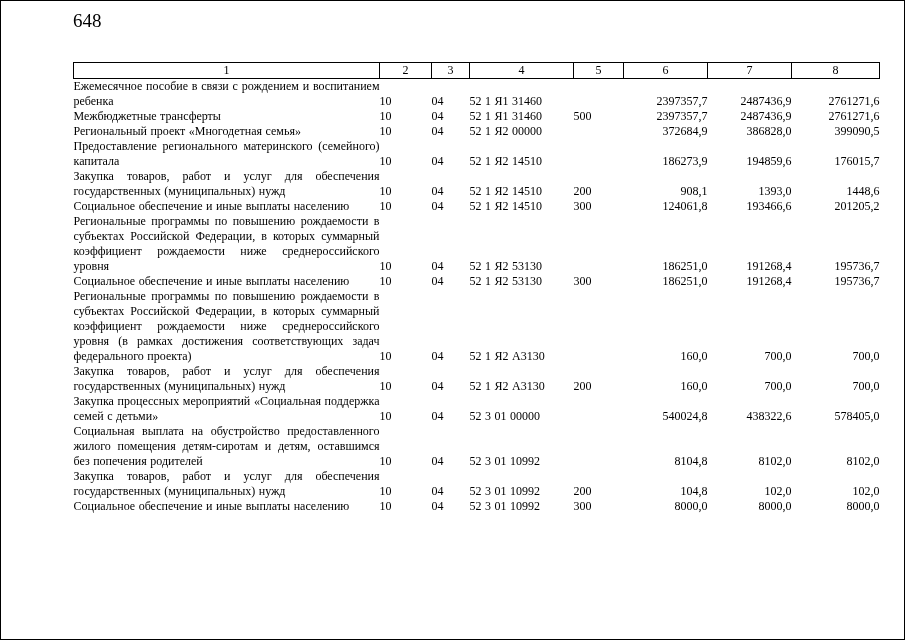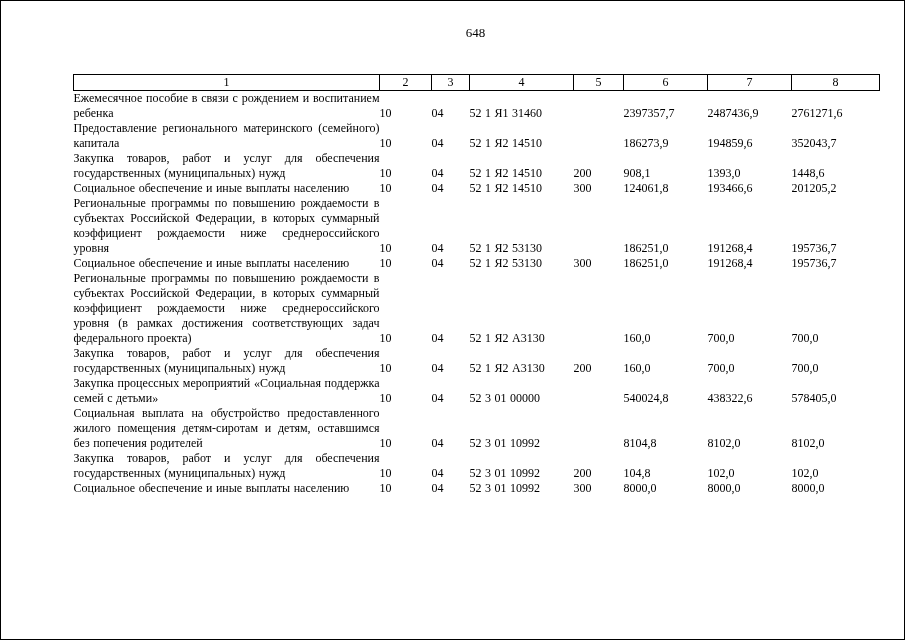"648" .page-number { font-size: 13px -> 19px; margin: 24px 0 0 72px -> 12px 0 0 72px; text-align: center -> left }
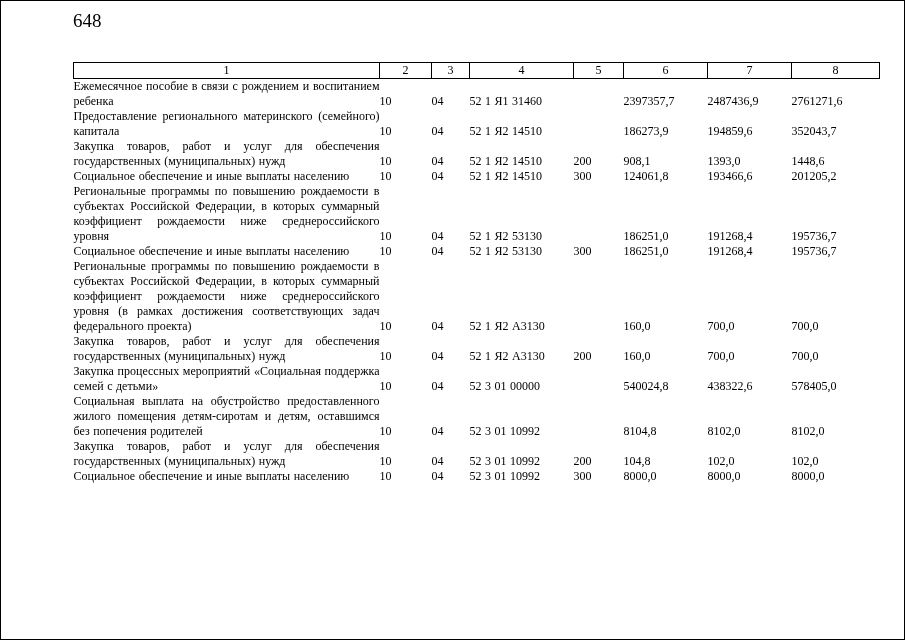"2397357,7" td.c5, td.c6, td.c7 { text-align: none -> right }
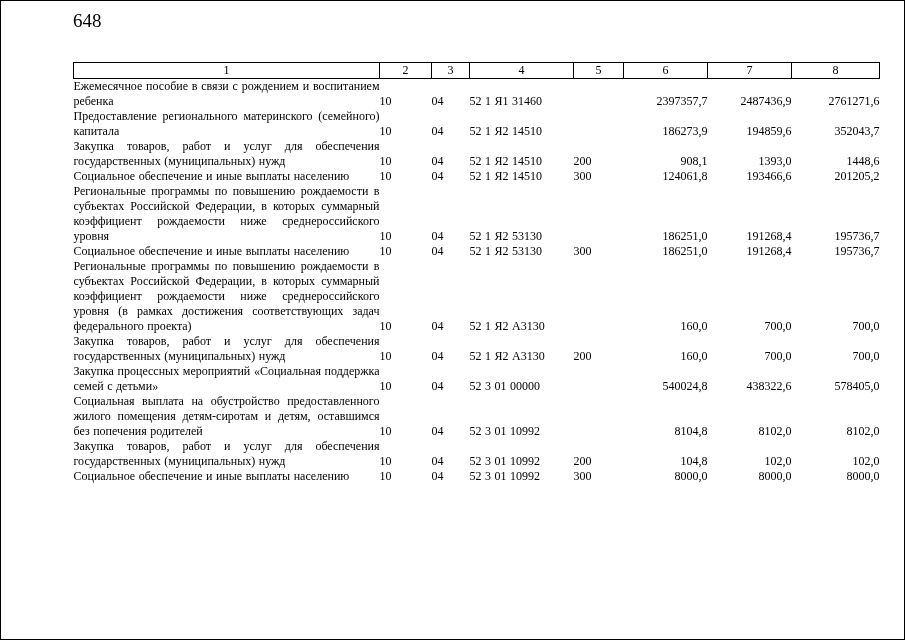"Межбюджетные трансферты" tr { html: none -> <tr> <td>Межбюджетные трансферты</td> <td>10</td> <td>04</td> <td>52 1 Я1 31460</td> <td>500</td> <td>2397357,7</td> <td>2487436,9</td> <td>2761271,6</td> </tr> }
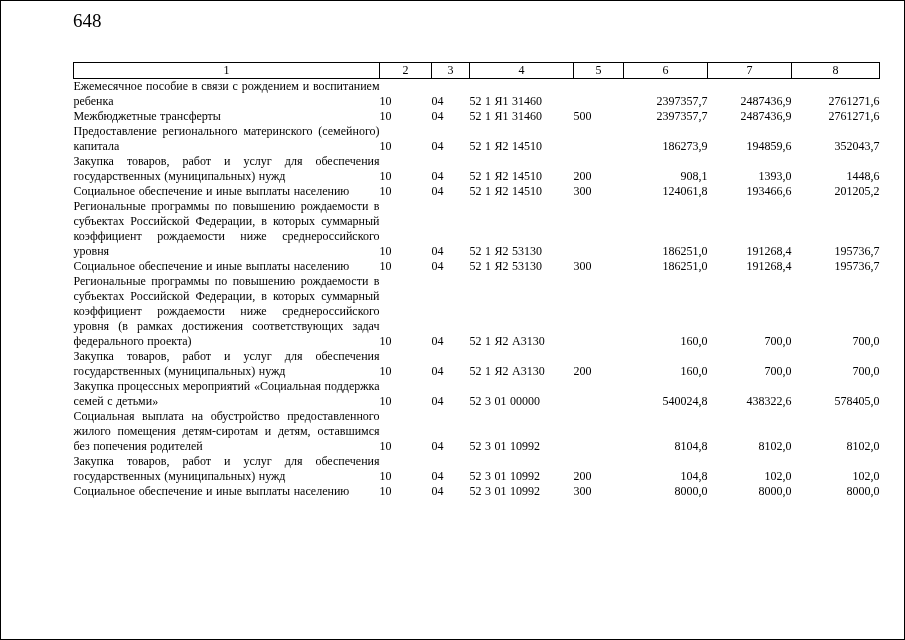"Региональный проект «Многодетная семья»" tr { html: none -> <tr> <td>Региональный проект «Многодетная семья»</td> <td>10</td> <td>04</td> <td>52 1 Я2 00000</td> <td></td> <td>372684,9</td> <td>386828,0</td> <td>399090,5</td> </tr> }
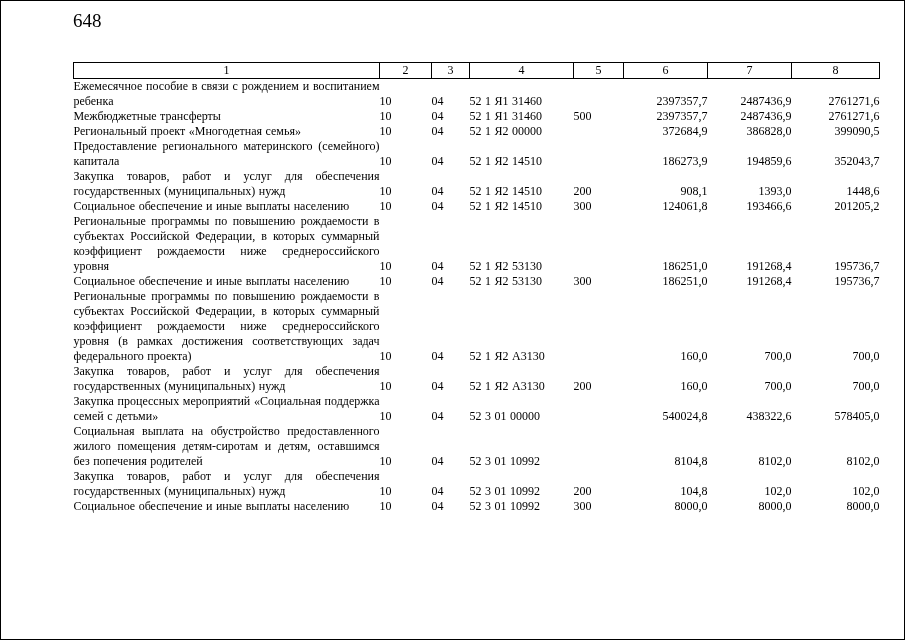"352043,7" td.c7 { text: 352043,7 -> 176015,7 }
